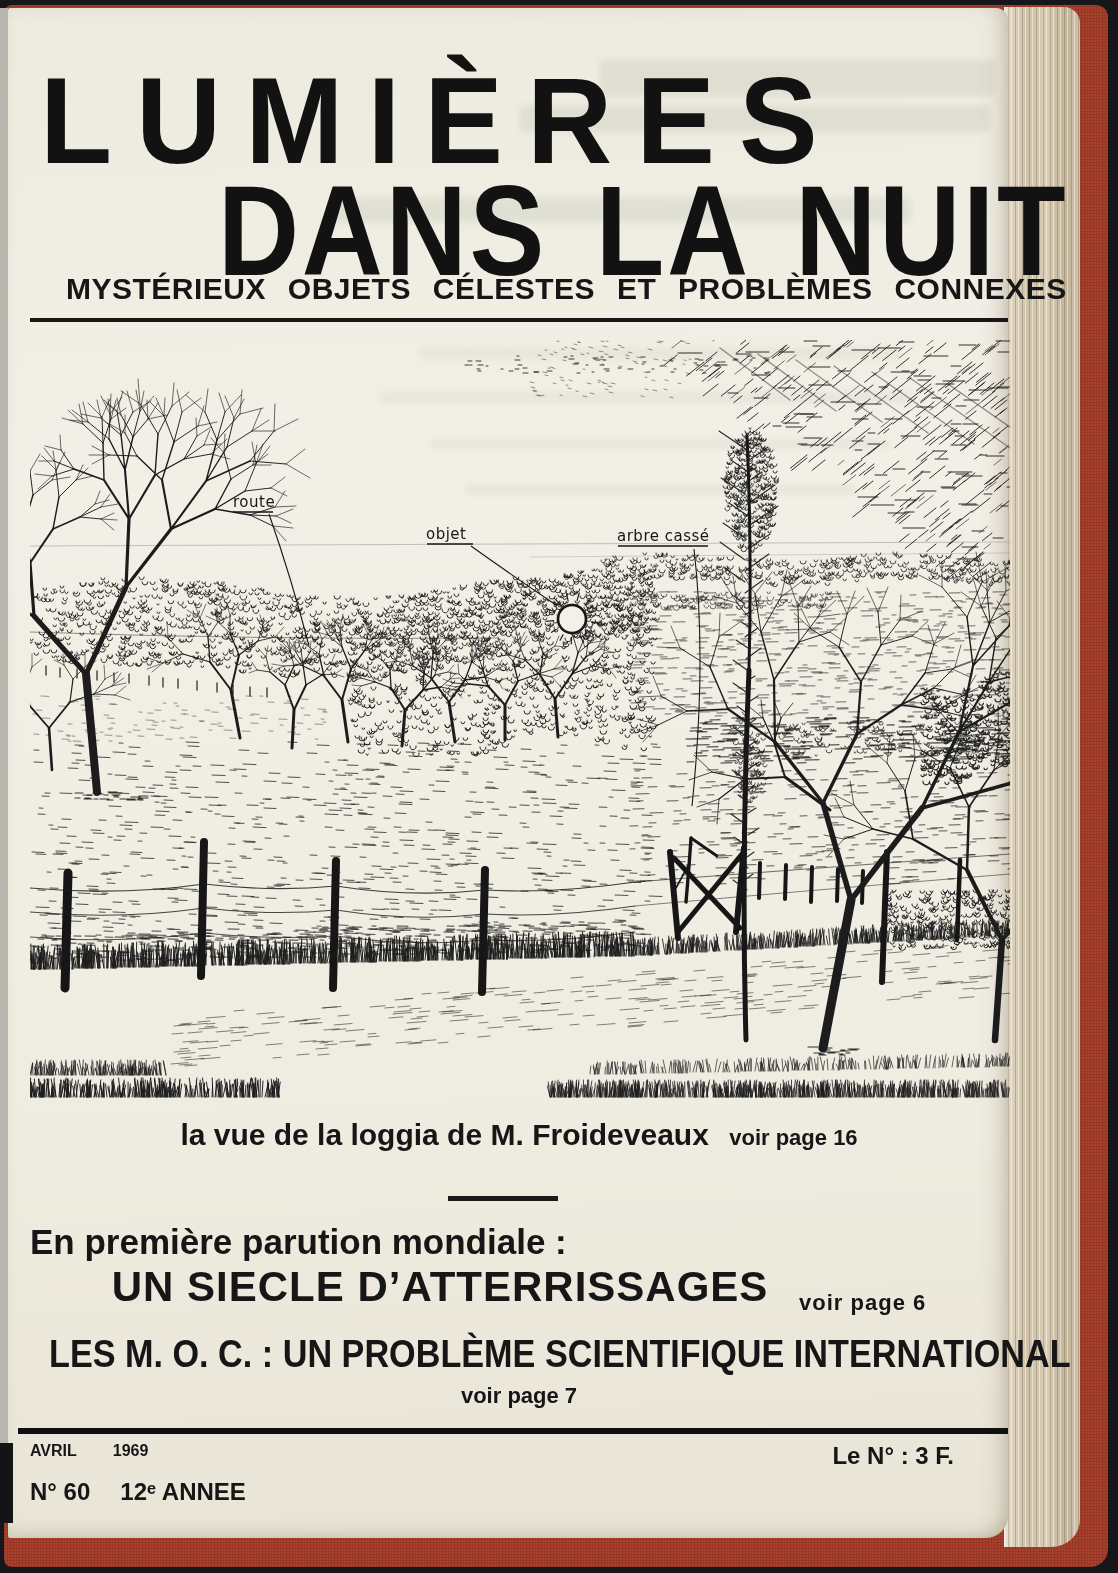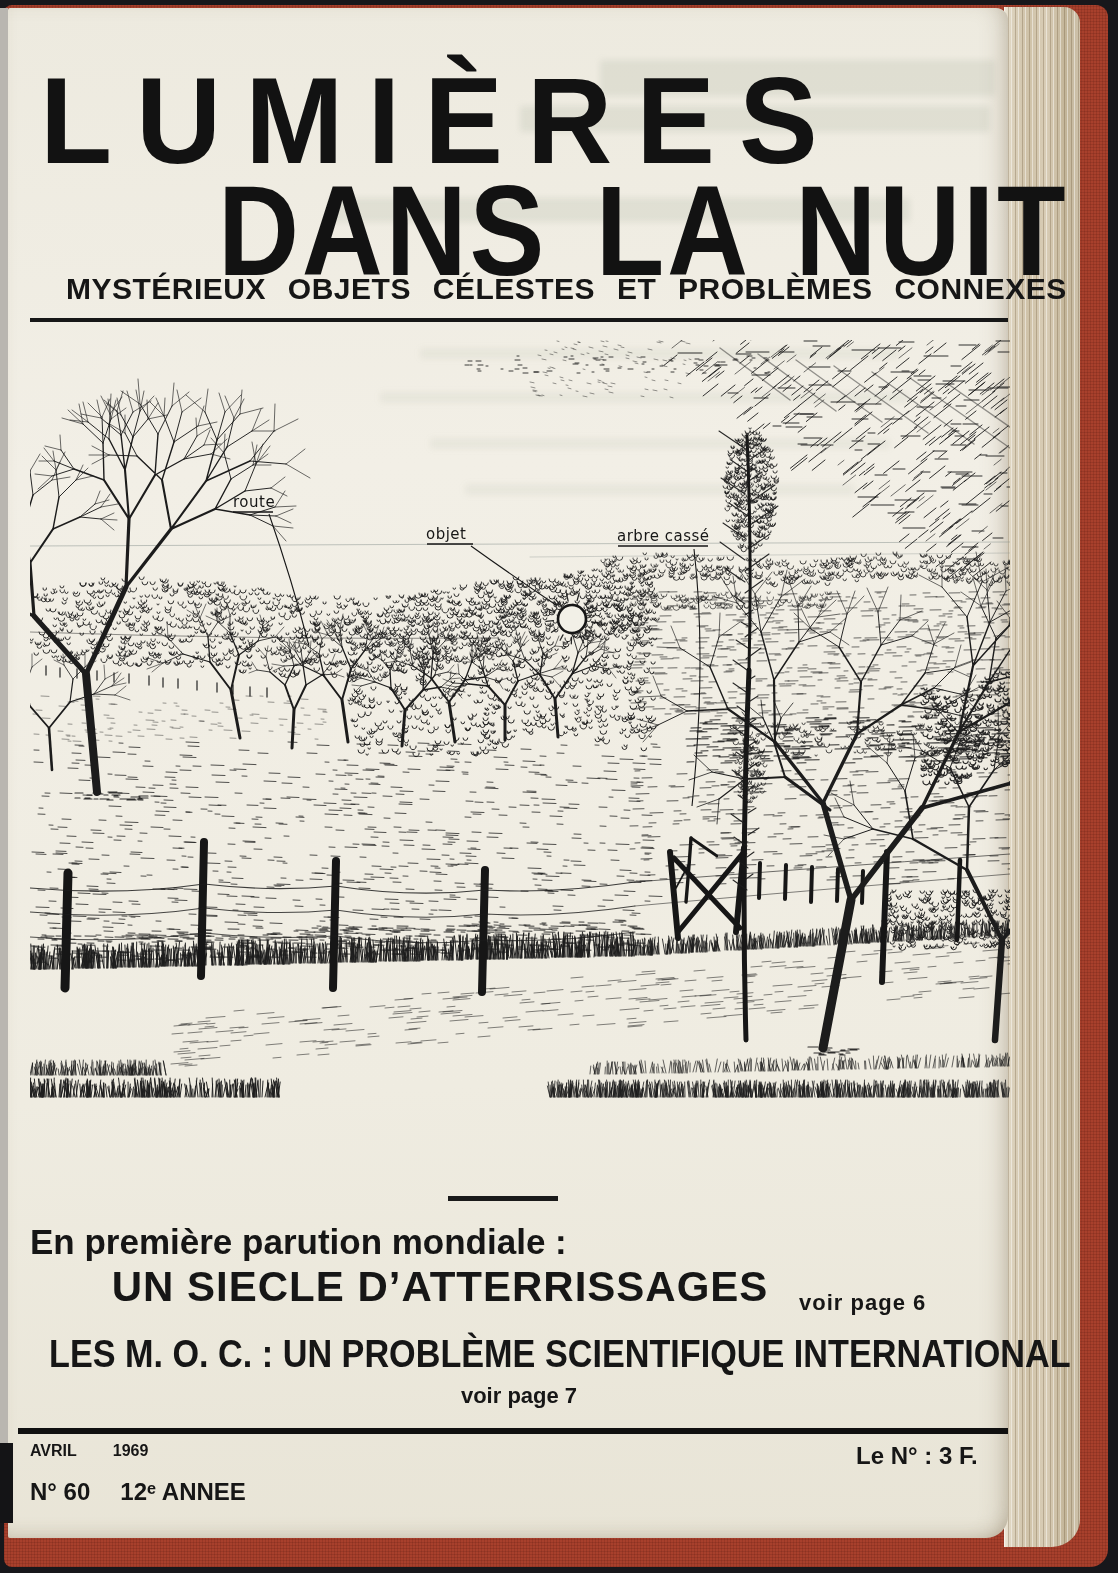"la vue de la loggia" div.cap2 { html: none -> <div> <span>la vue de la loggia de M. Froideveaux</span> <span>voir page 16</span> </div> }
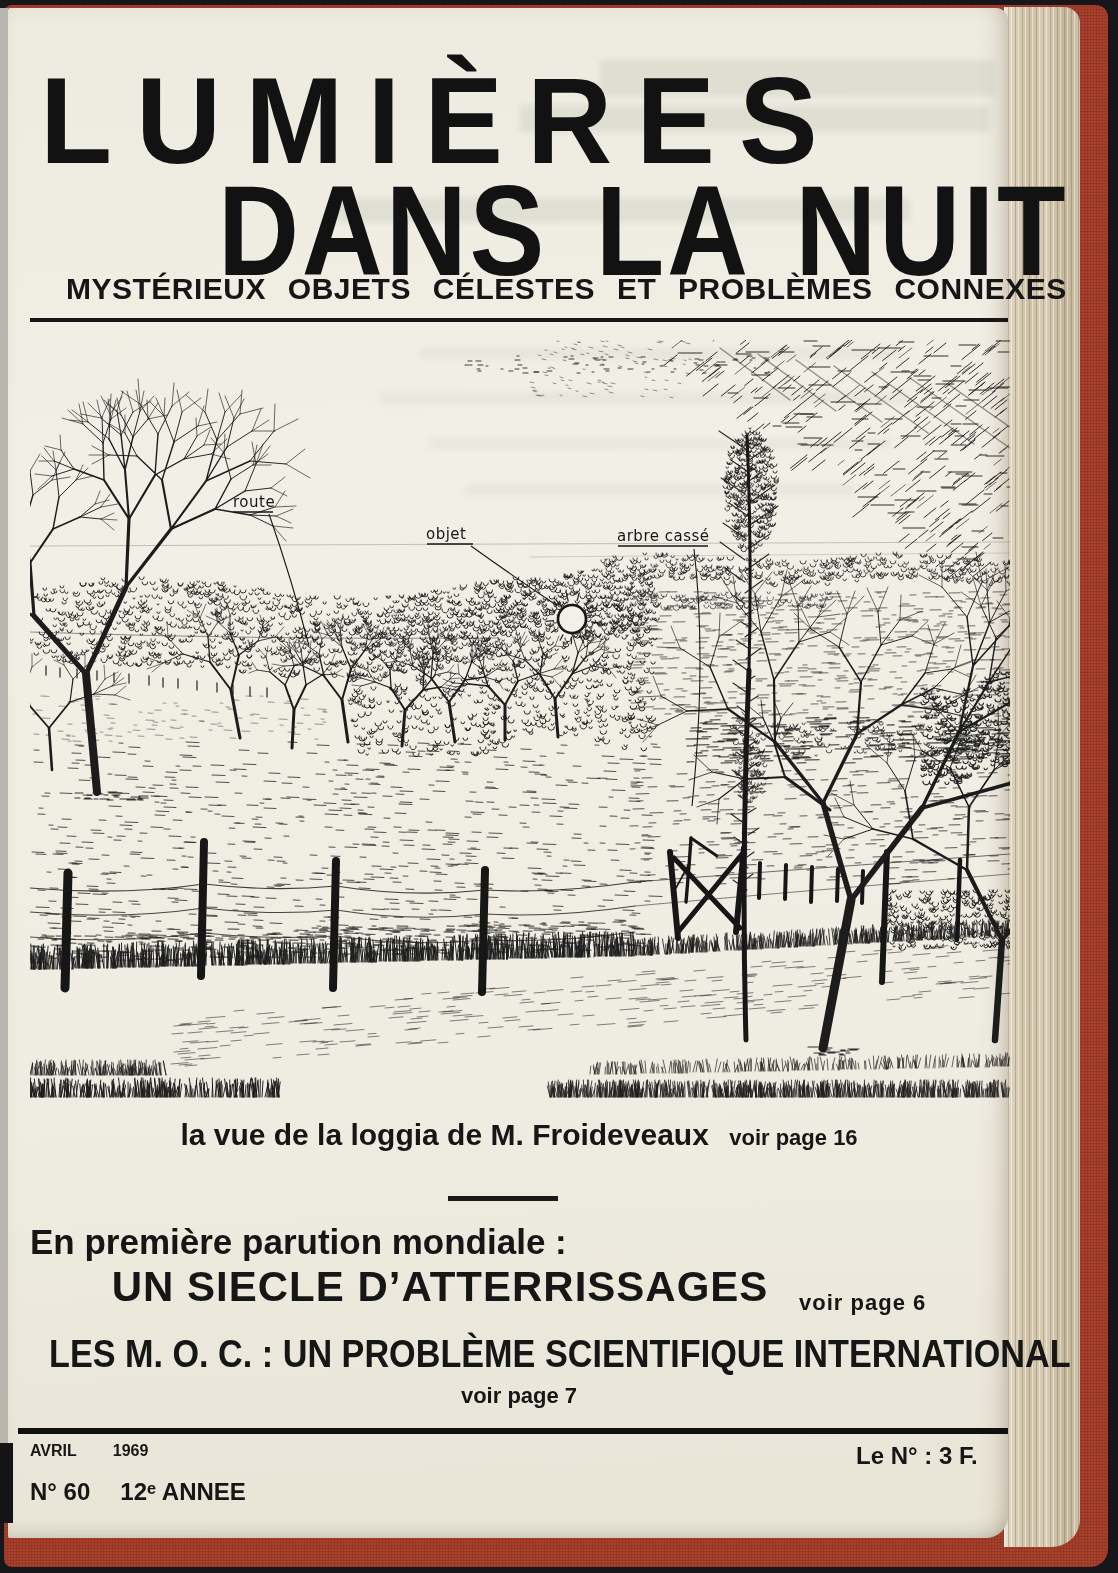"Le N° : 3 F." .fr { left: 856px -> 812px; text-align: left -> right }
